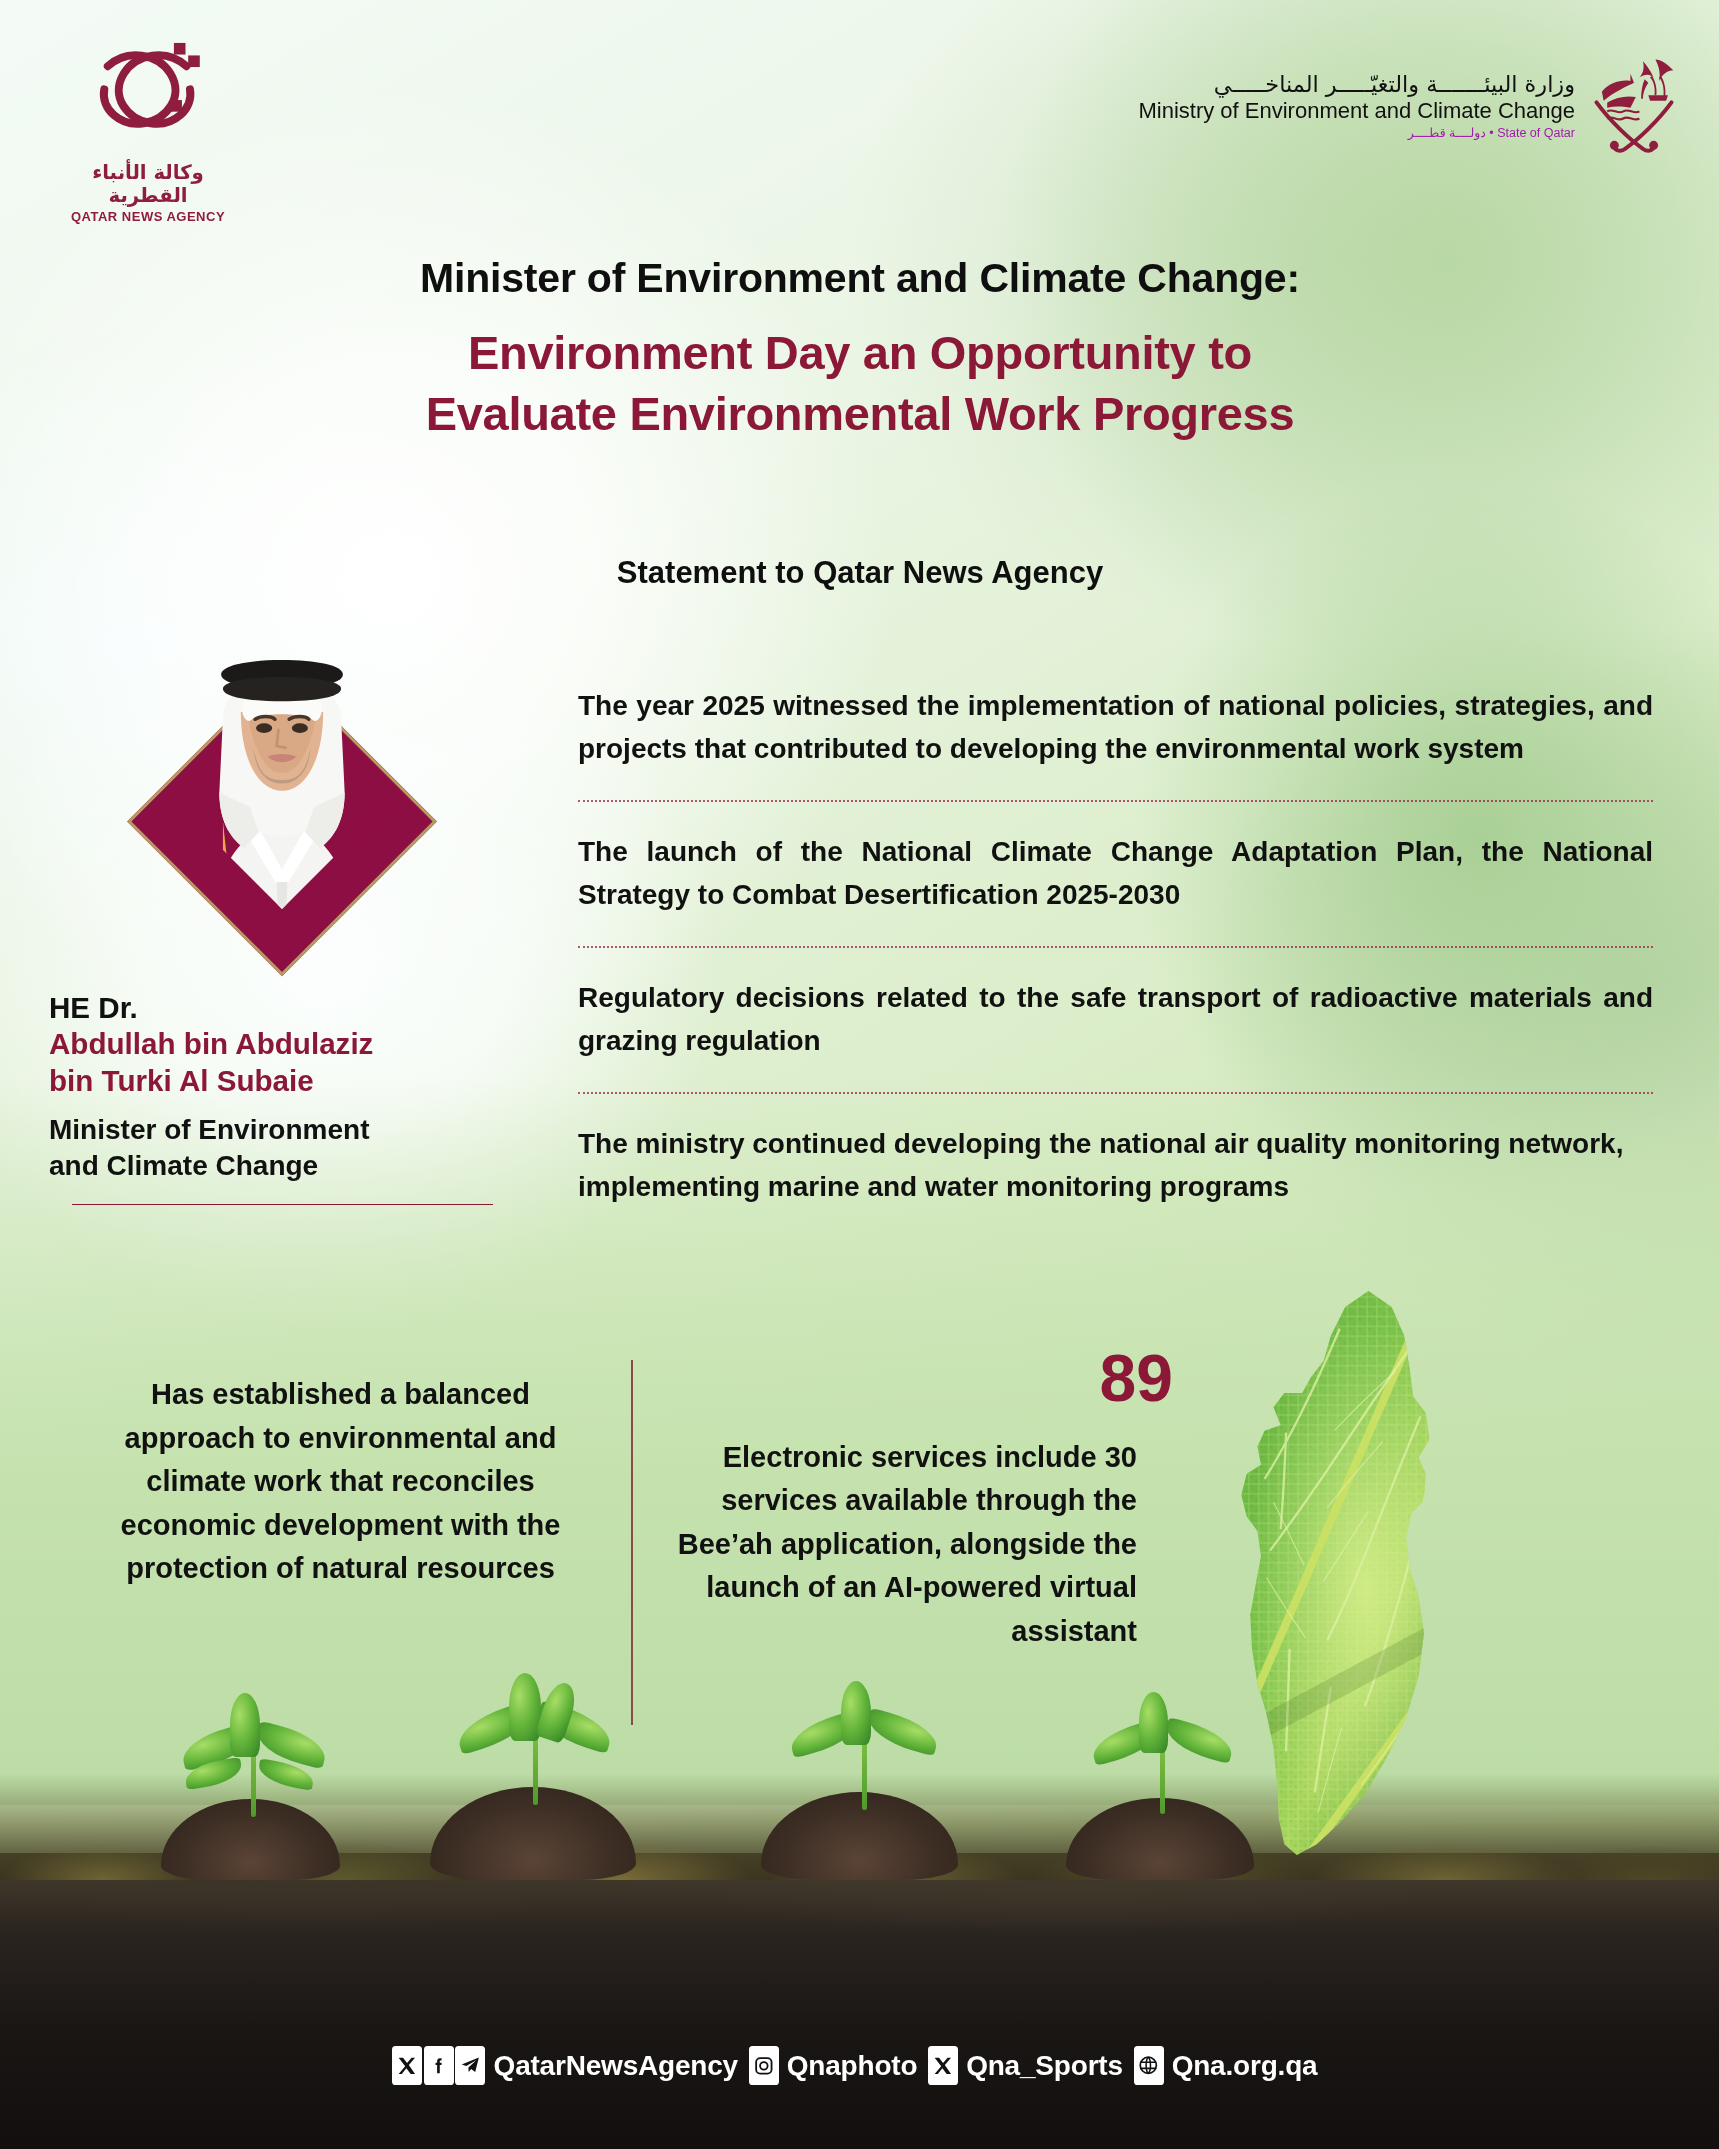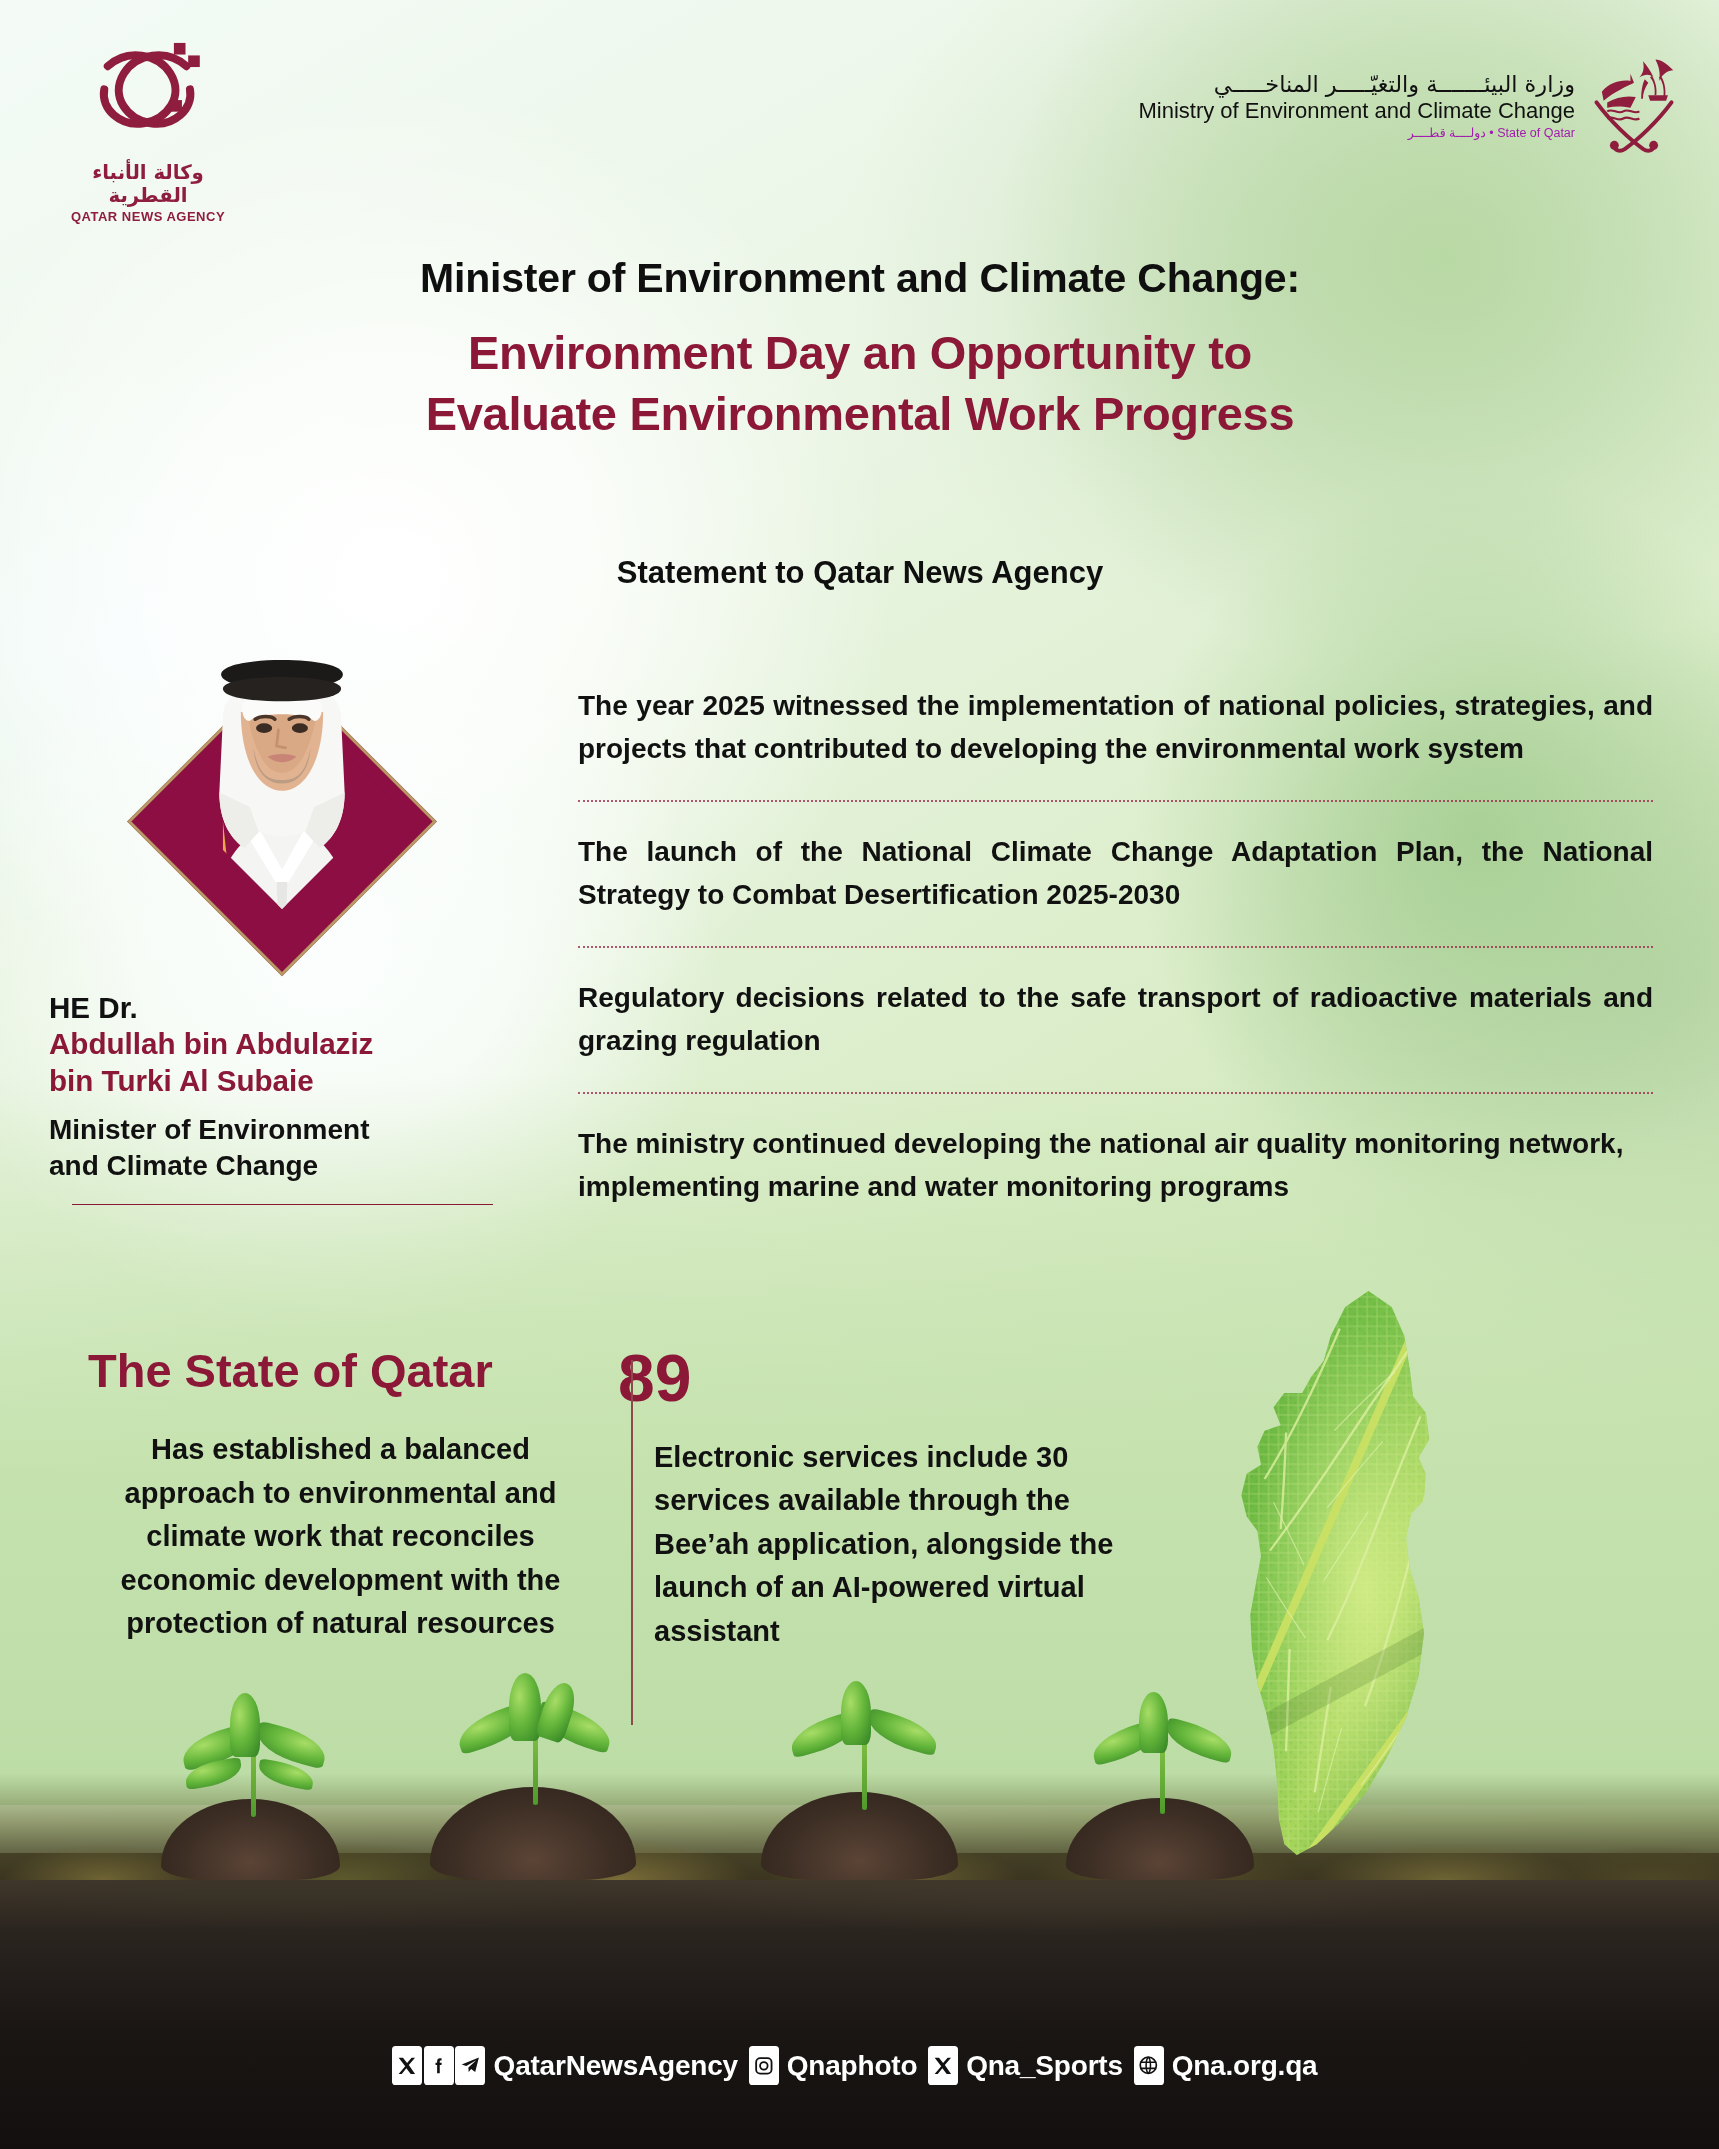"The State of Qatar" div.s-head { html: <div>The State of Qatar</div> -> none }
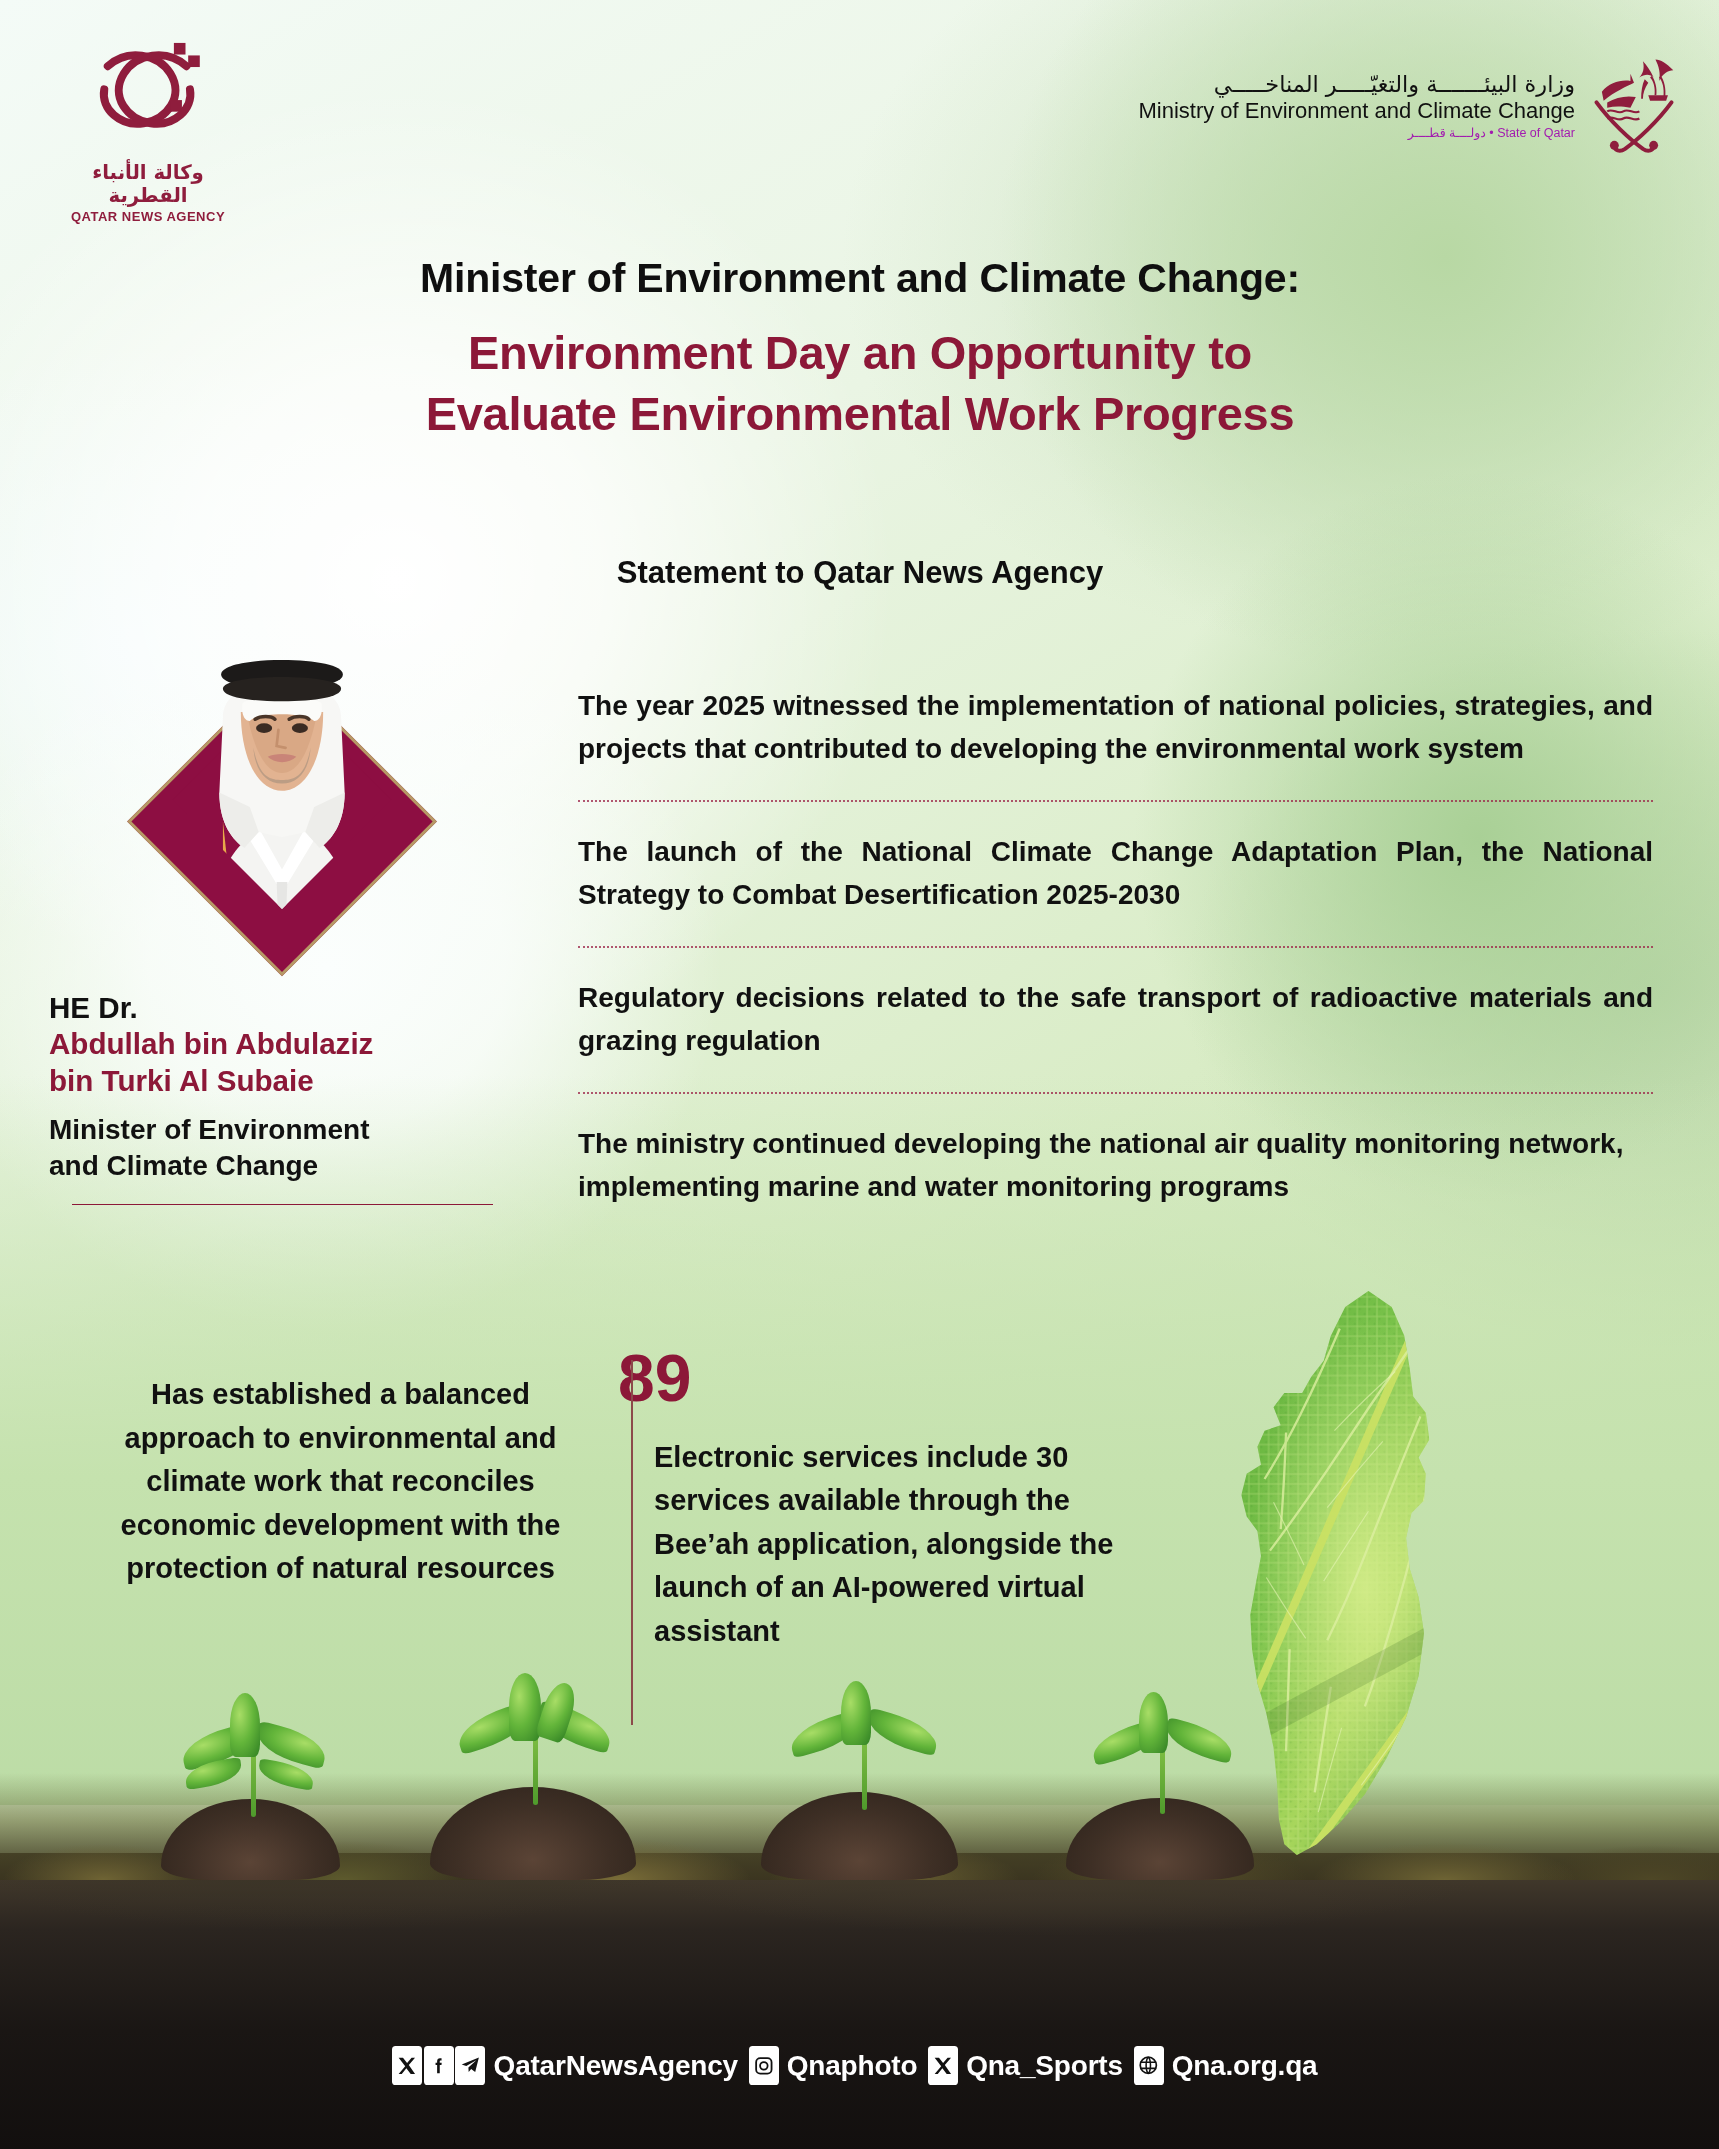"89" .stat-right { text-align: left -> right }
